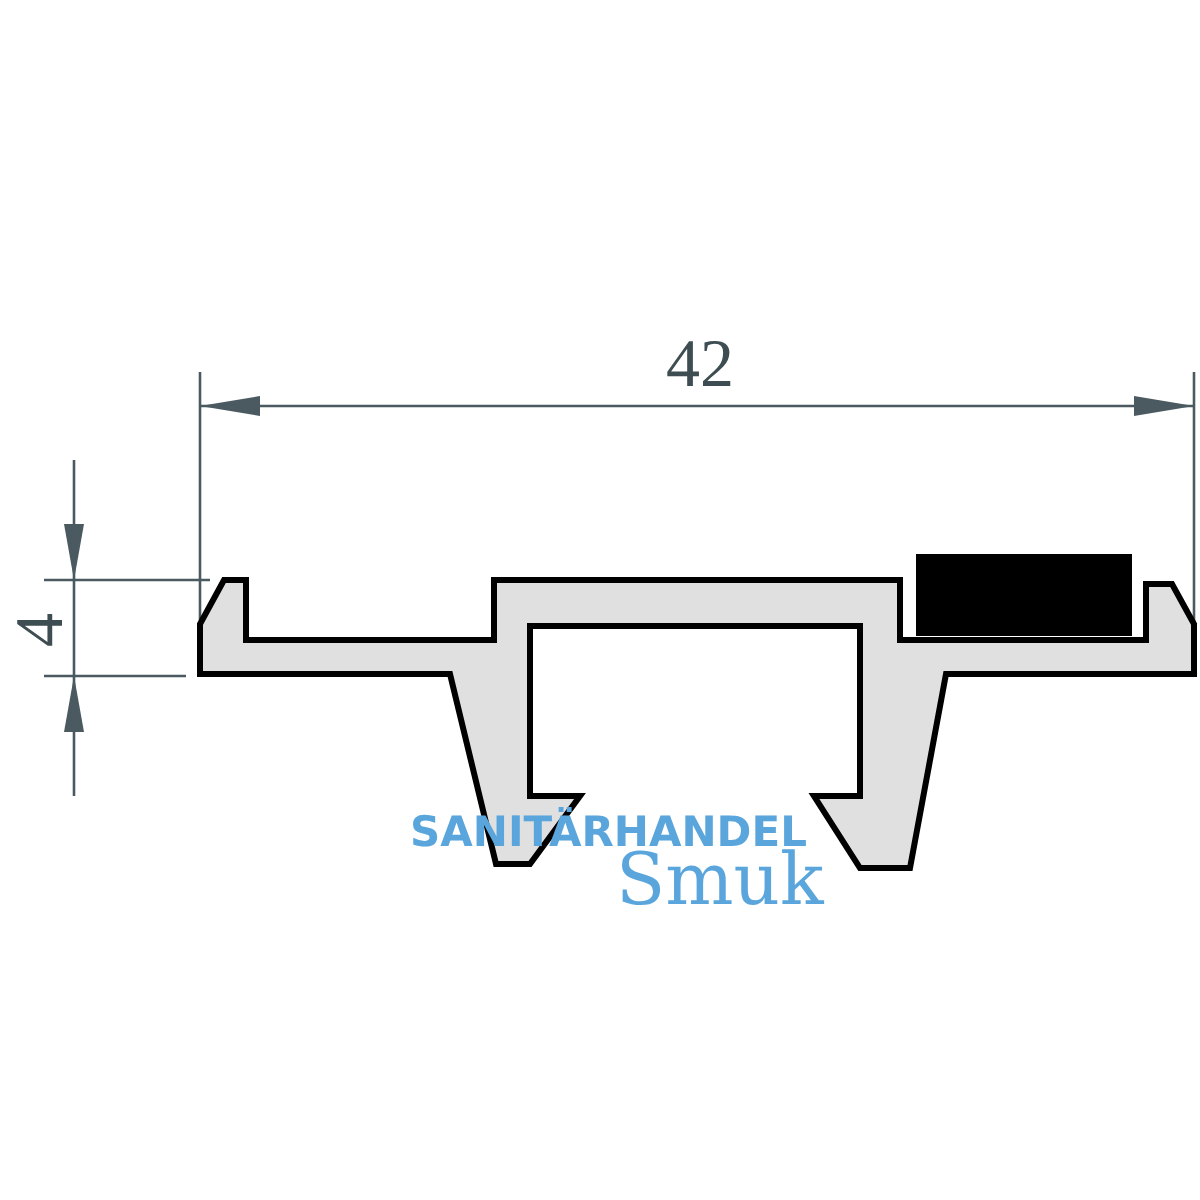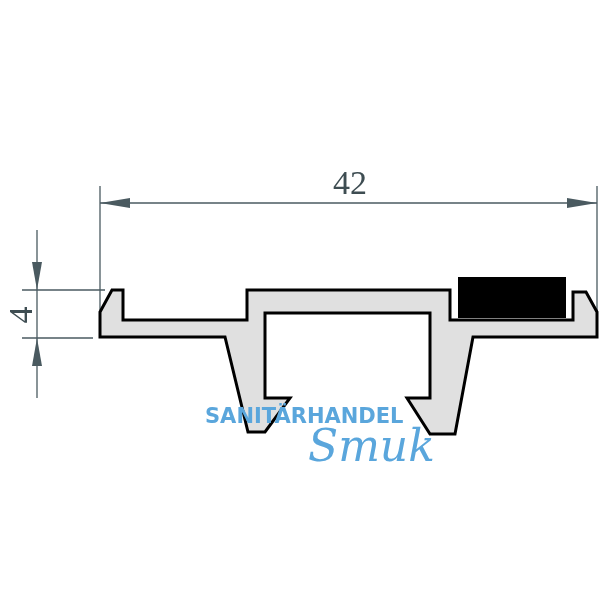"Smuk" #wm-bottom { font-size: 44px -> 36px; font-style: italic -> none }
